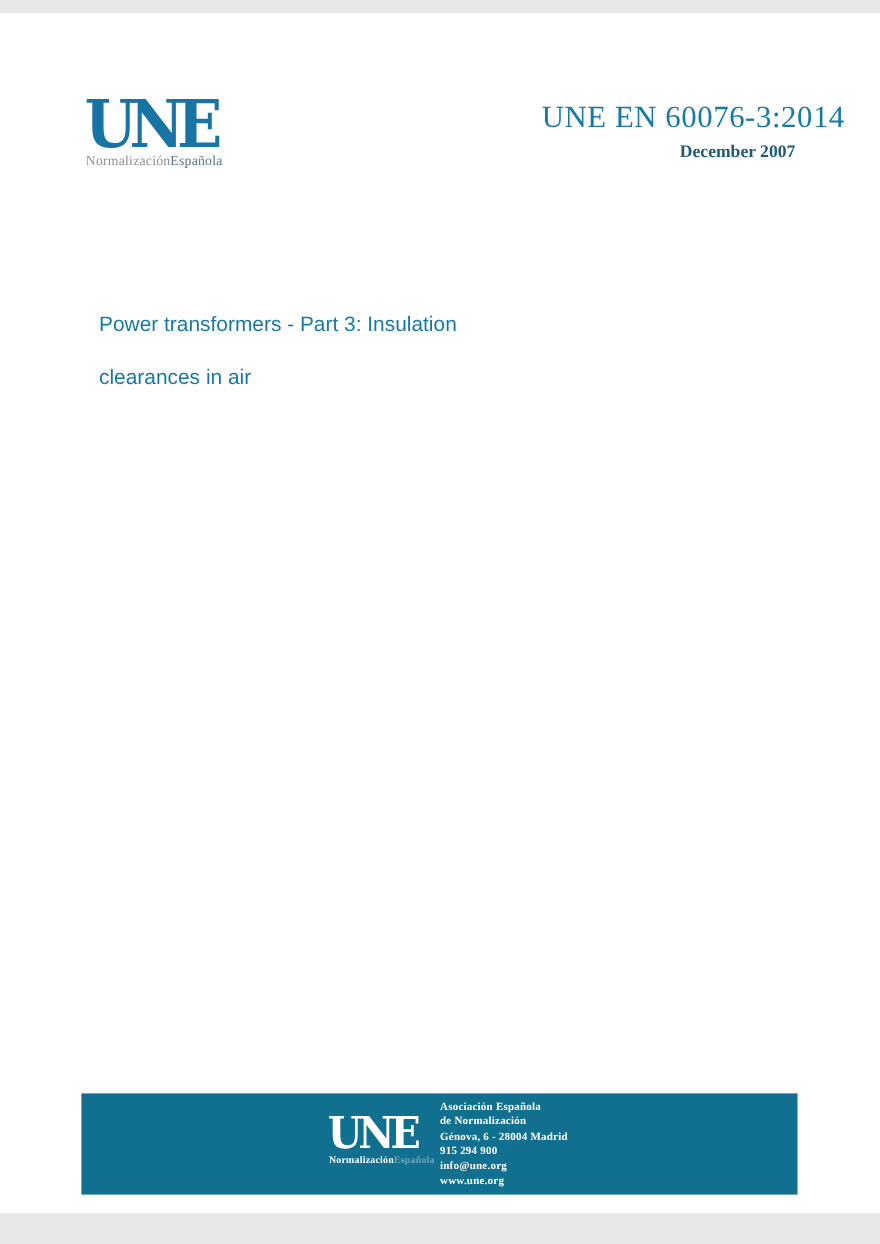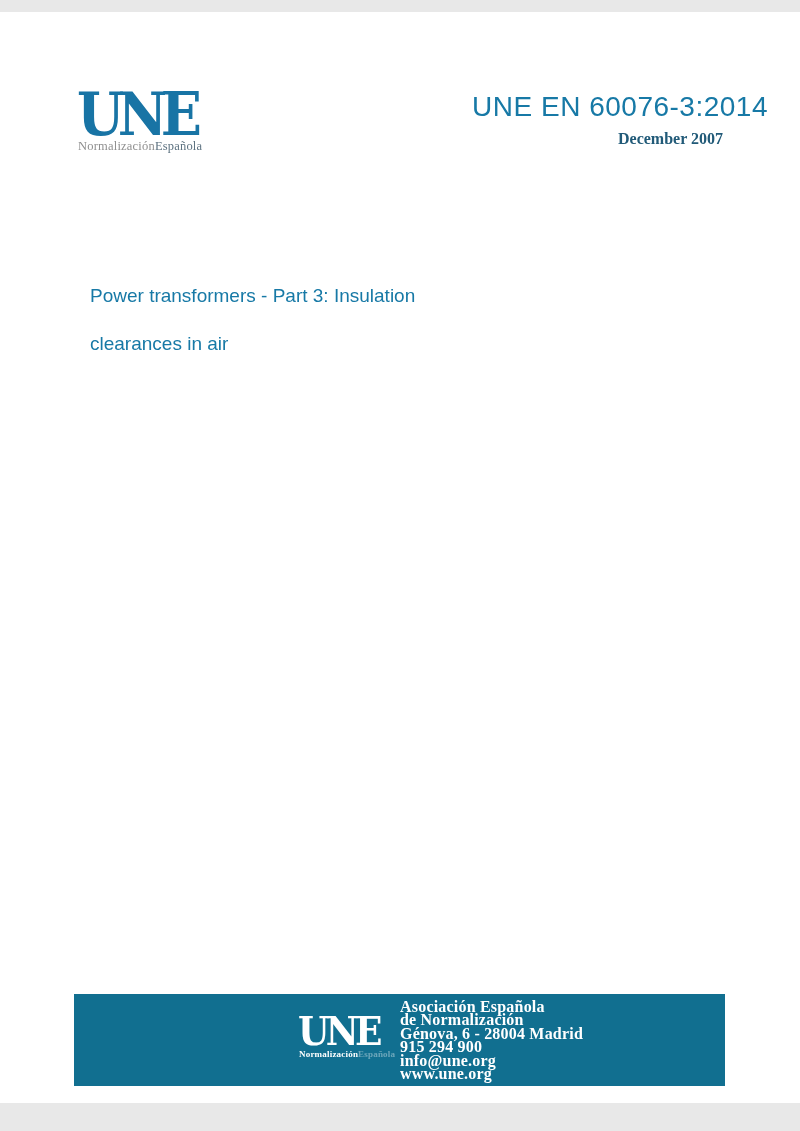"UNE EN 60076-3:2014" .std-code { font-family: Liberation Sans, sans-serif -> Liberation Serif, serif }
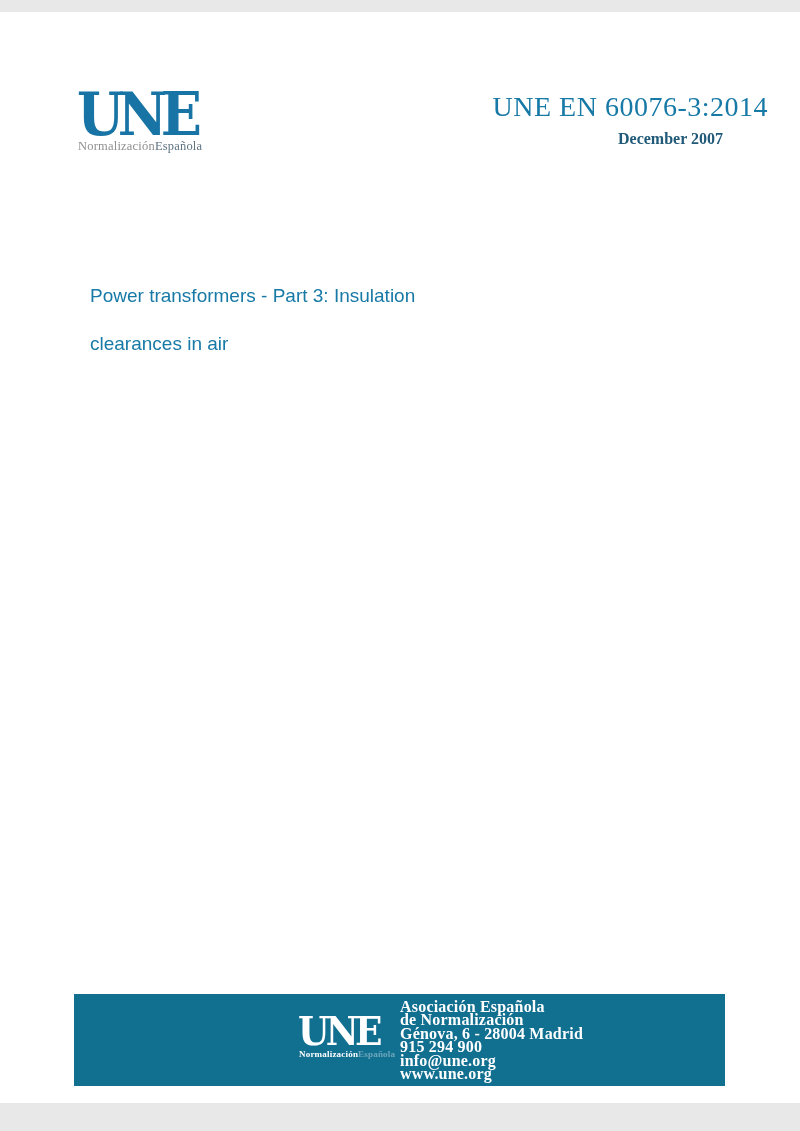"Asociación Española" .footer-address { font-size: 16px -> 10px }
